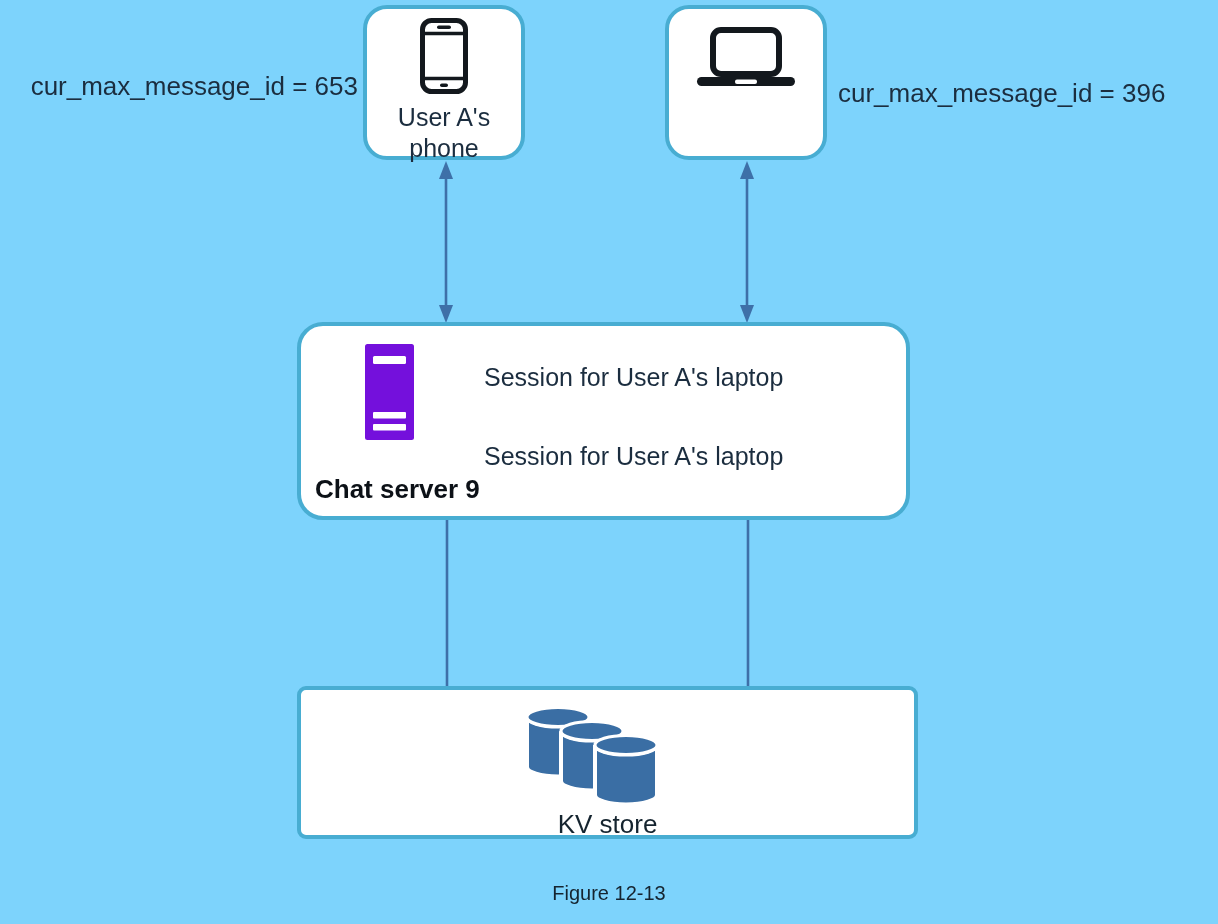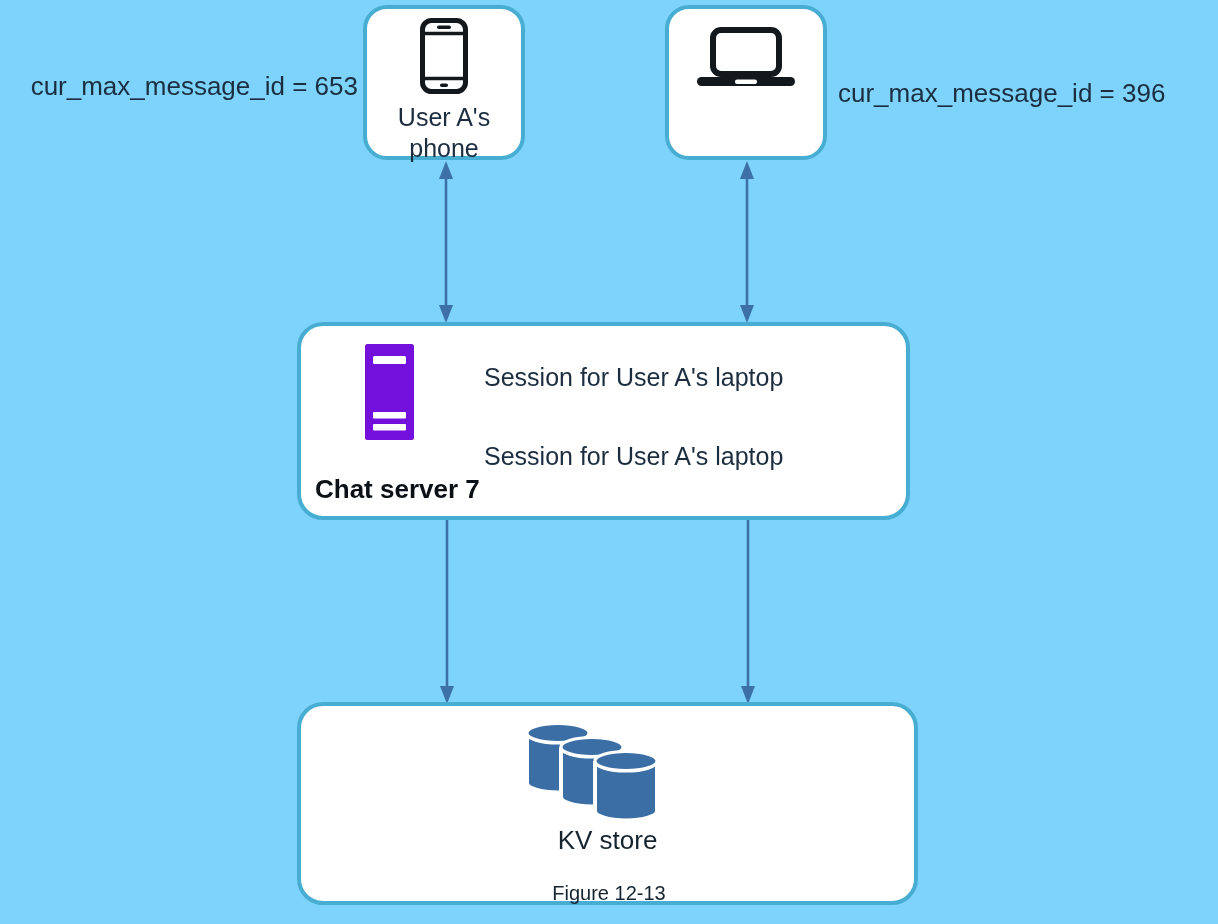"Chat server 7" div.server-title { text: 7 -> 9 }
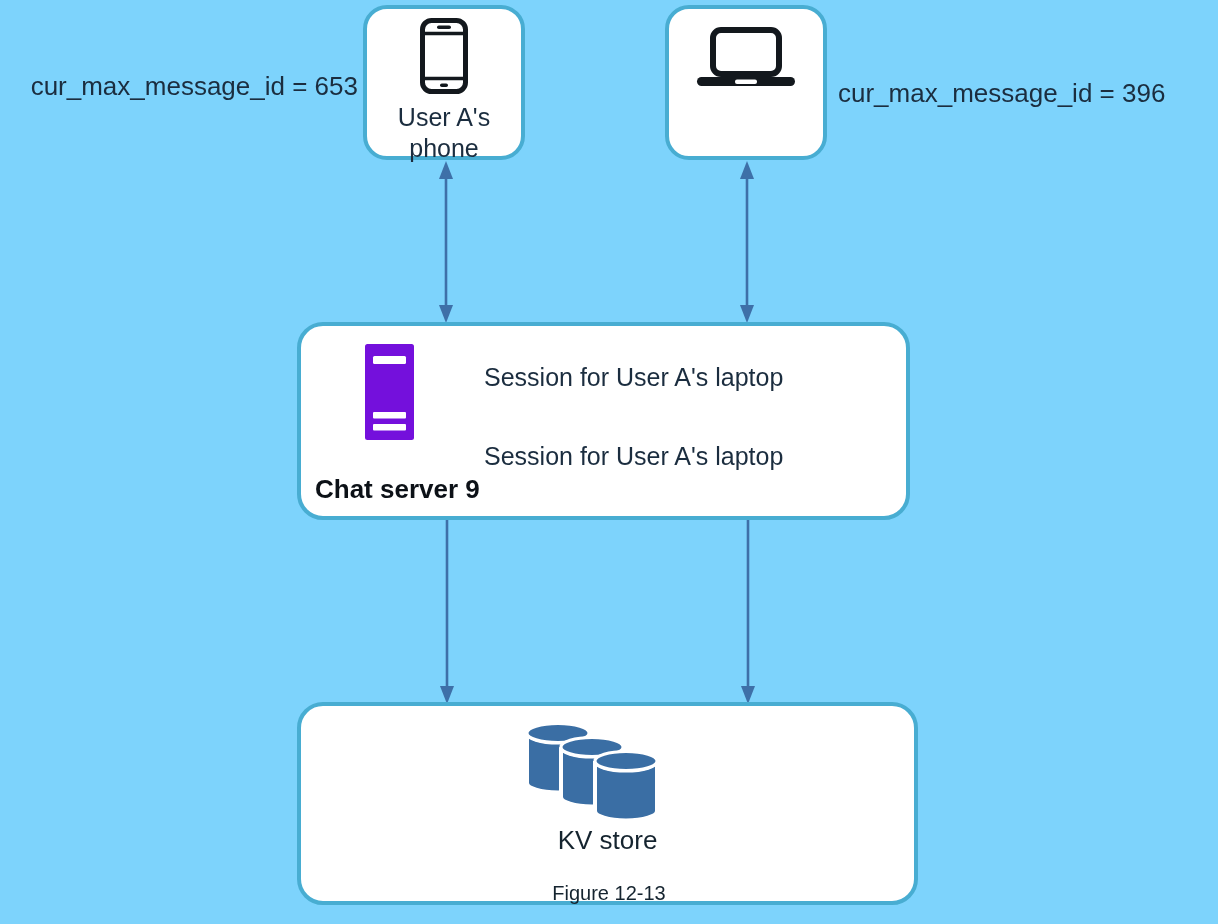"KV store" .node.kv-box { border-radius: 26px -> 9px; height: 203px -> 153px; top: 702px -> 686px }
